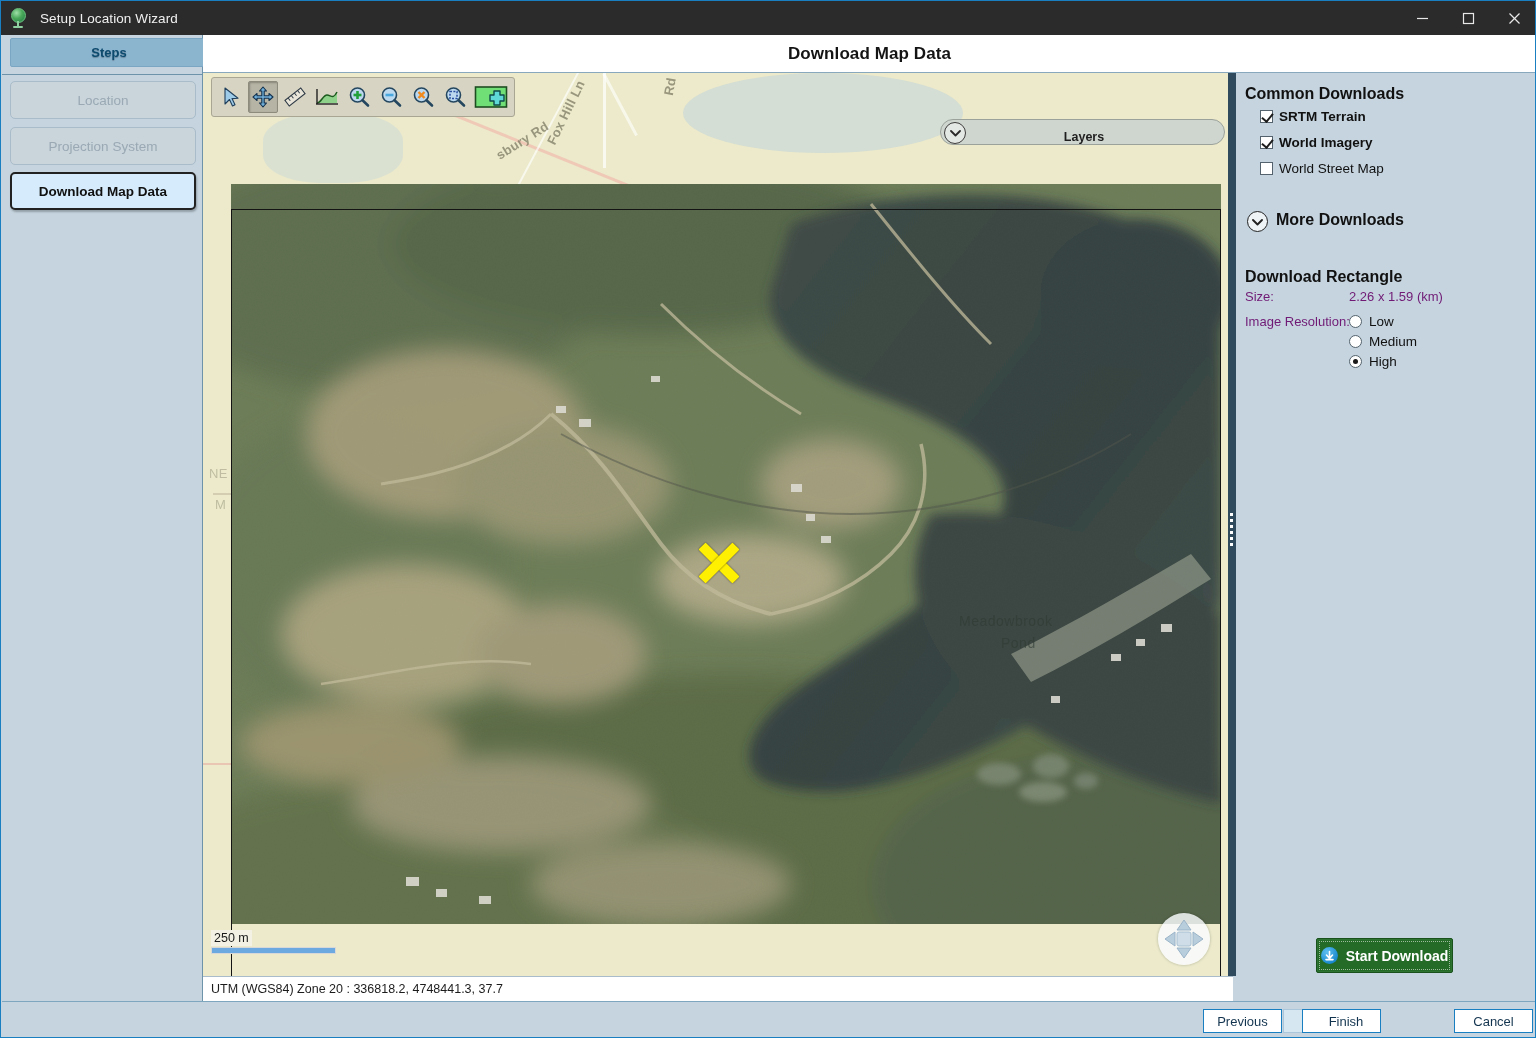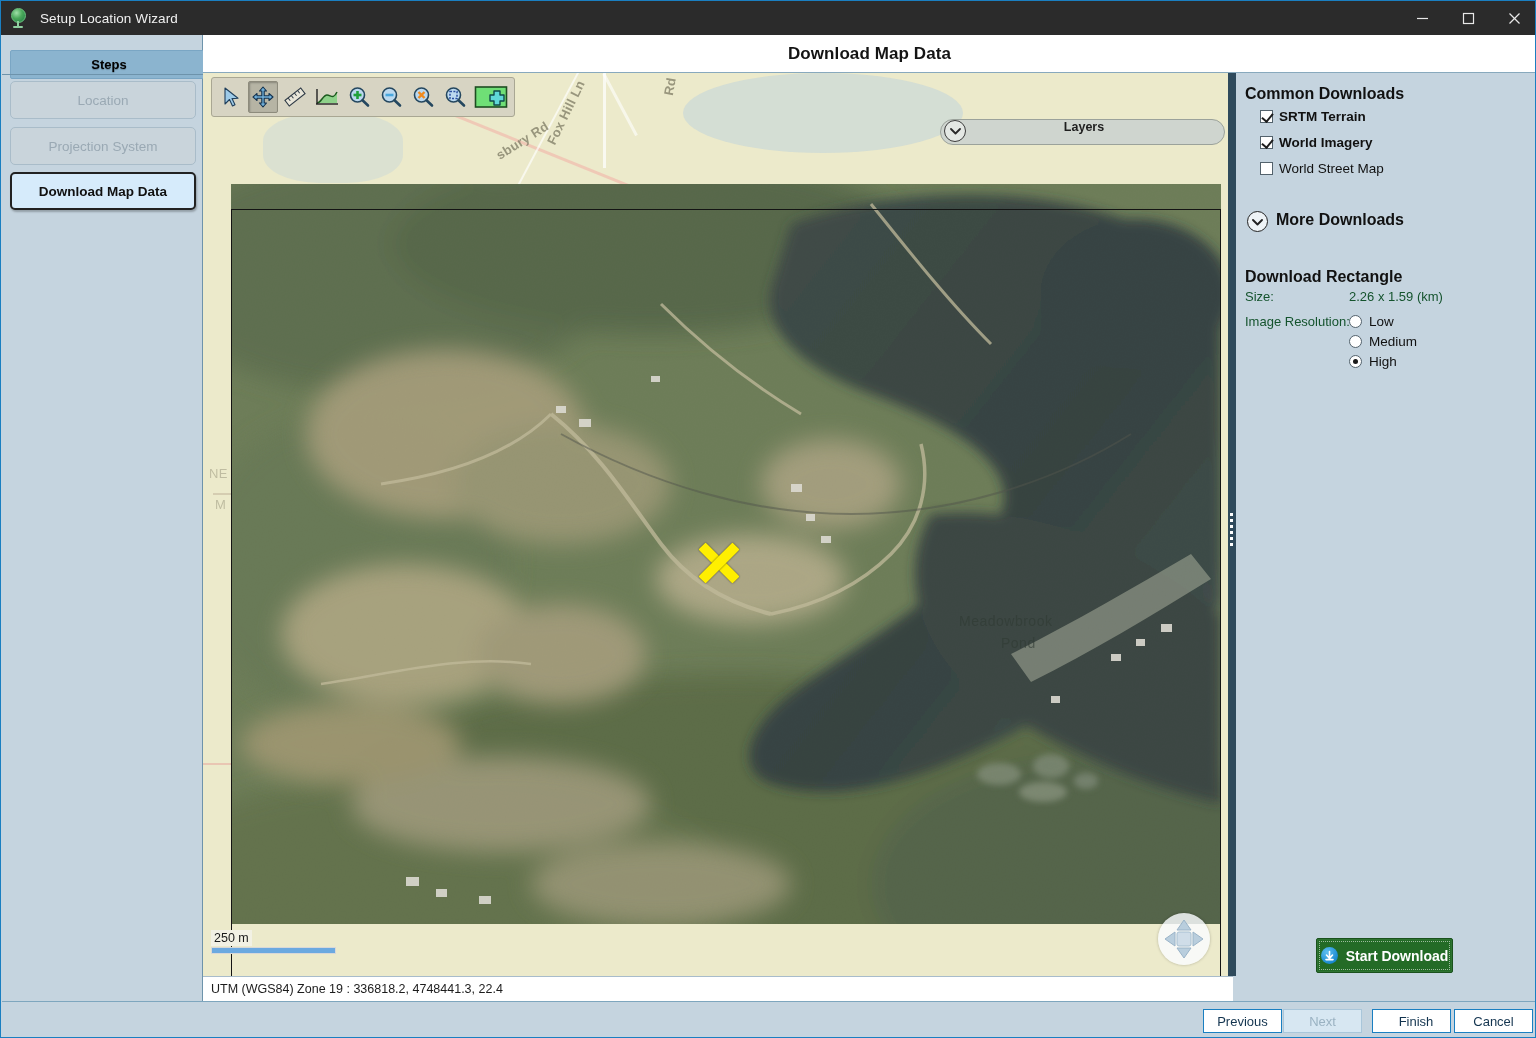"Steps" .steps-header { color: #000000 -> #0c4a6e; top: 15px -> 3px }
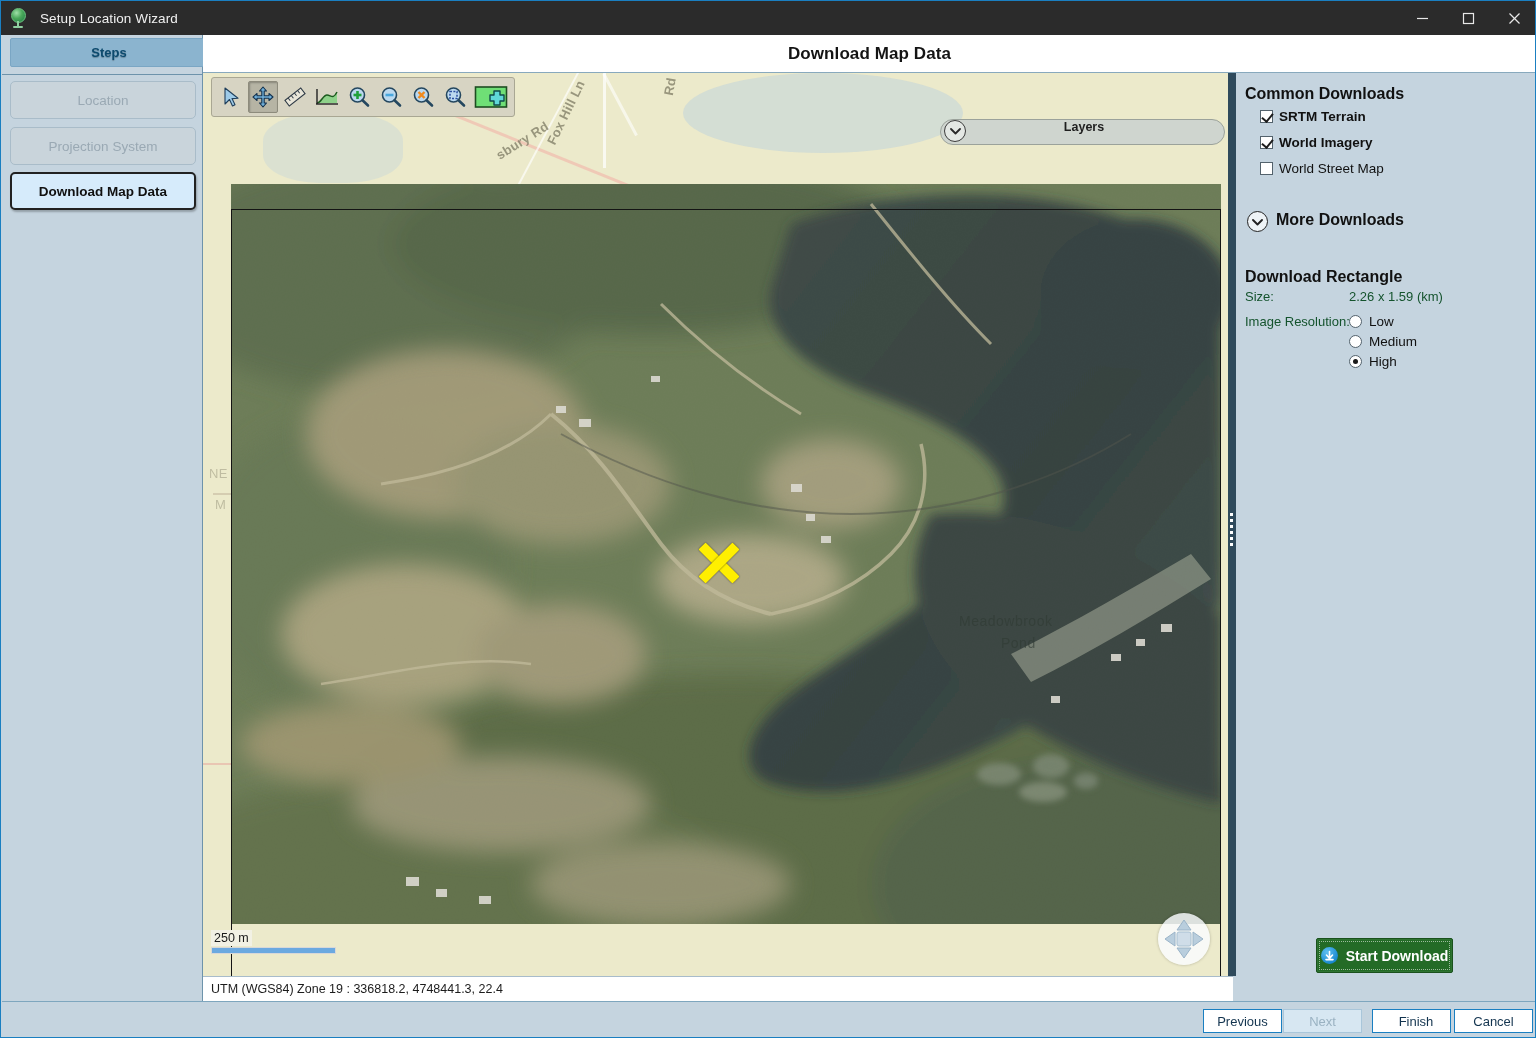"Layers" .layers-bar { align-items: flex-start -> flex-end }
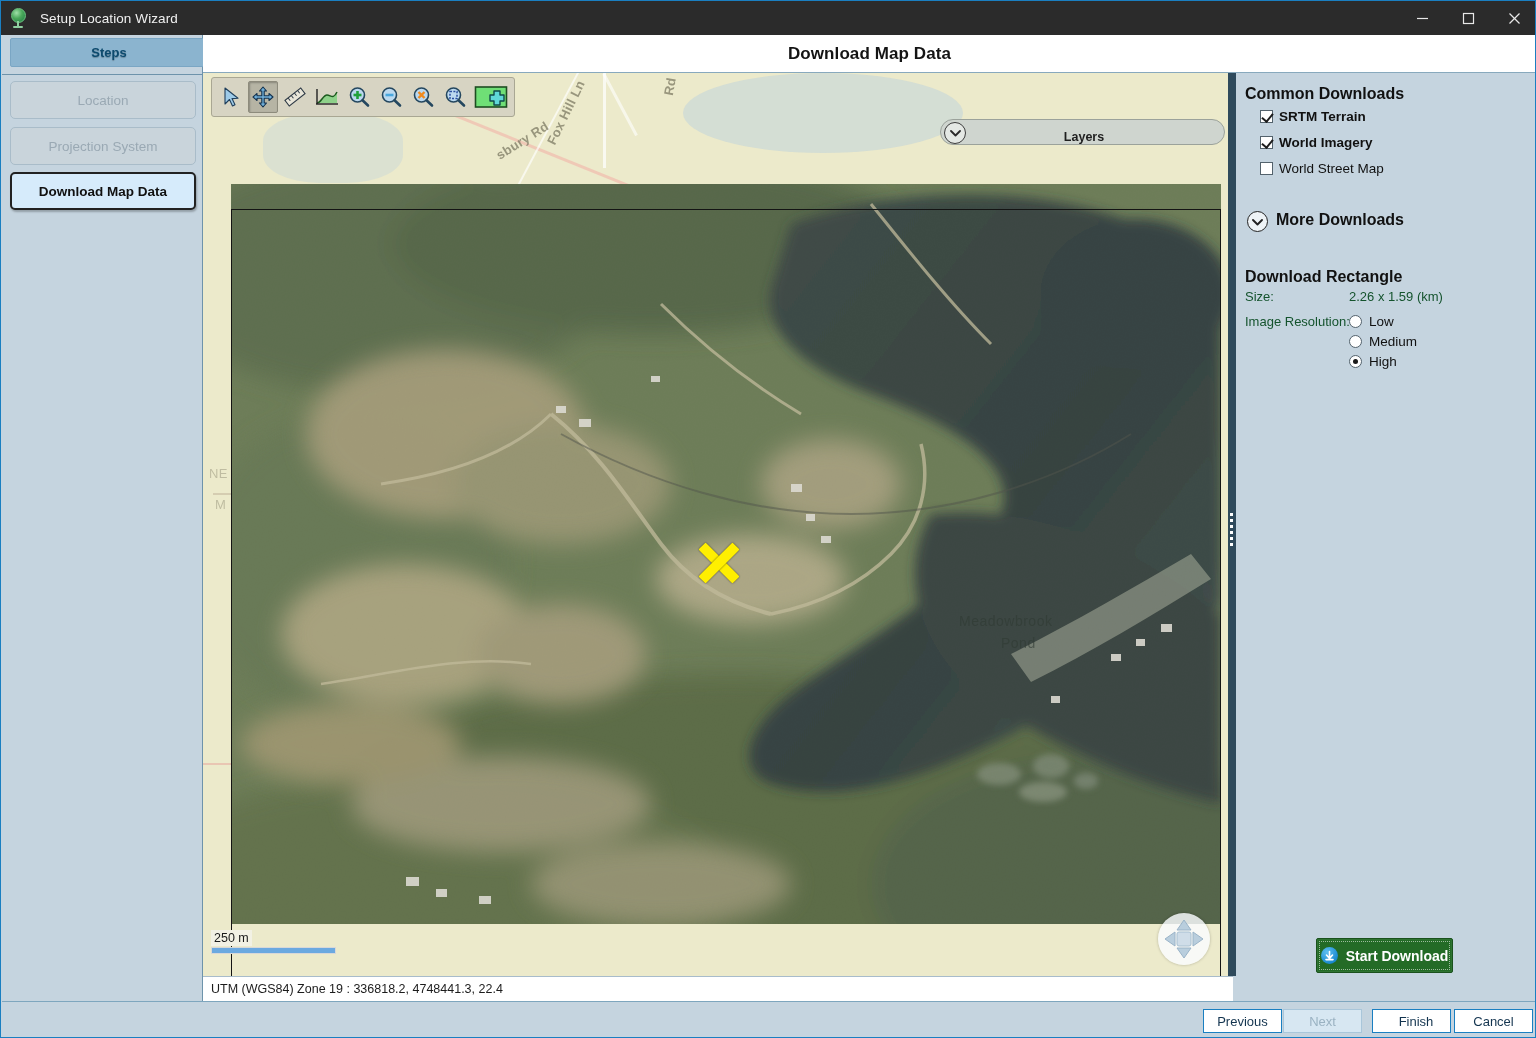"Size:" .kv-row { color: #14532d -> #701a75 }
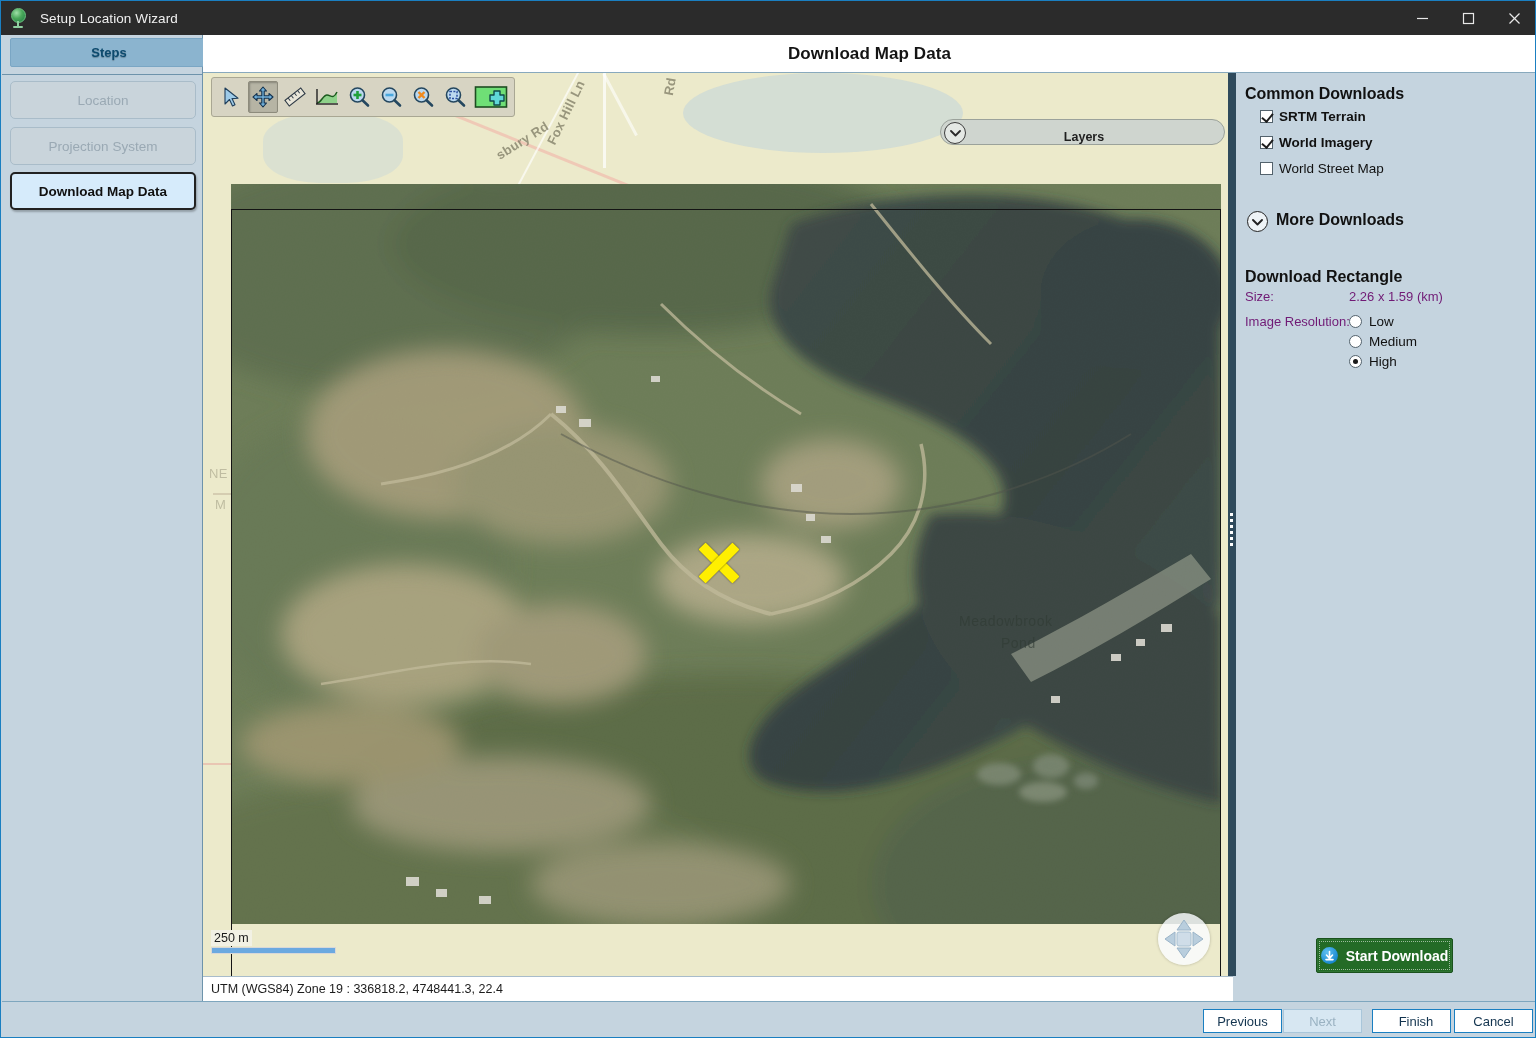"UTM (WGS84) Zone 19 :" div.statusbar { text: 19   : 336818.2, 4748441.3, 22.4 -> 20   : 336818.2, 4748441.3, 37.7 }
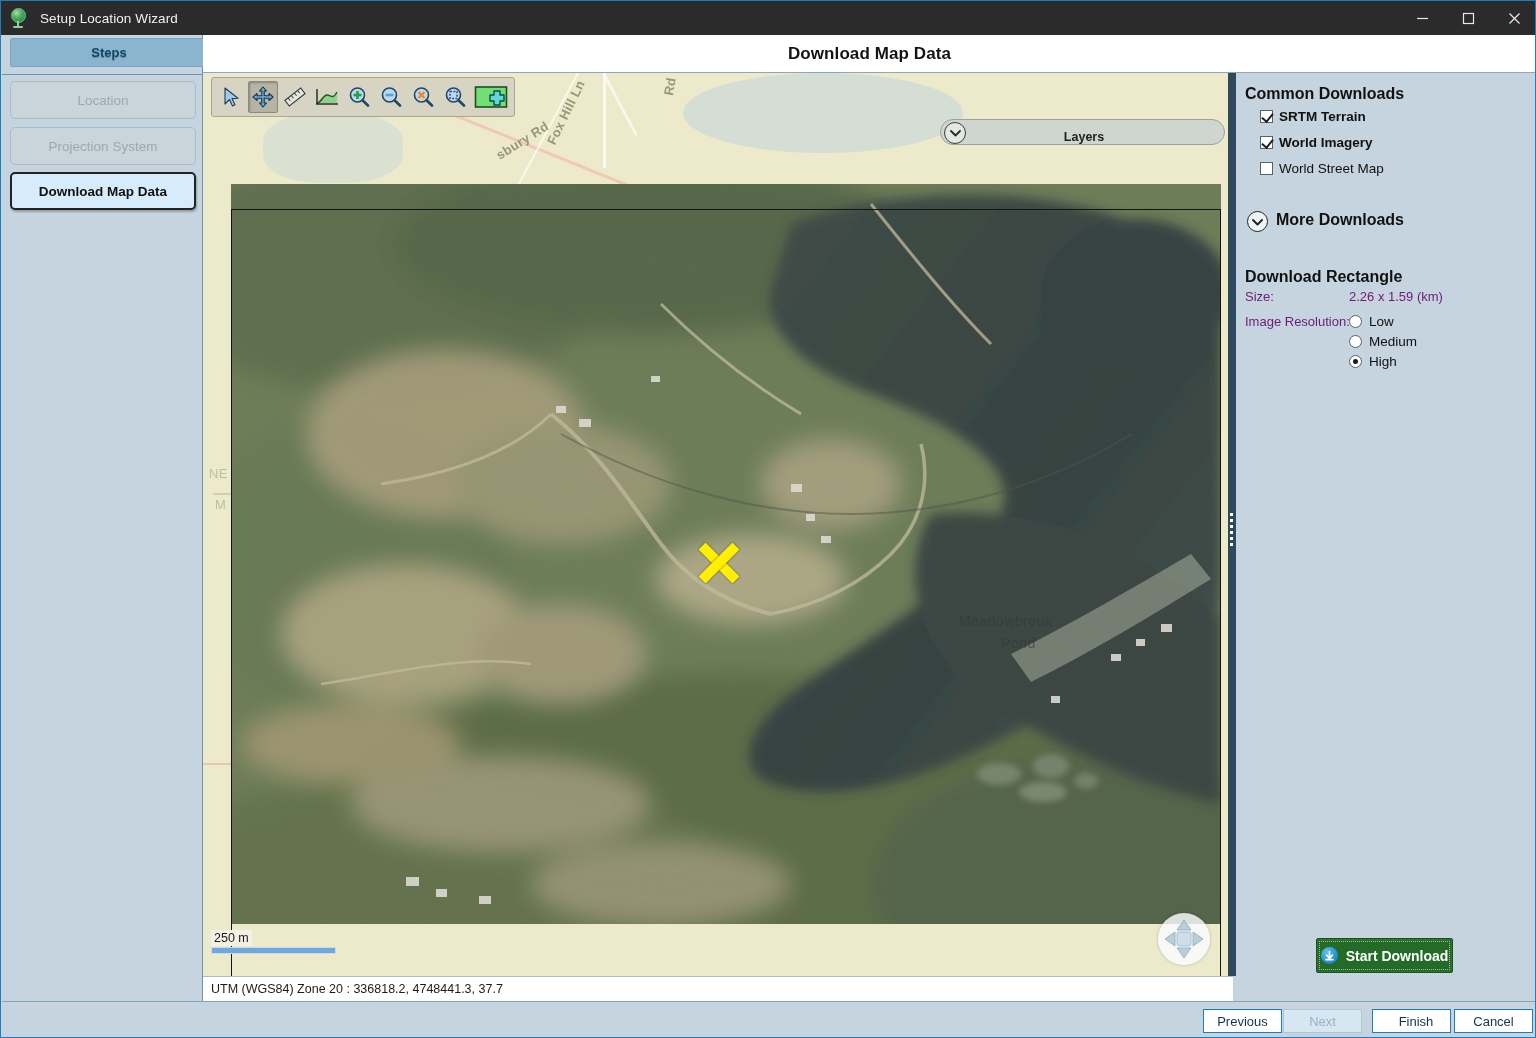"Finish" #btn-finish { left: 1370px -> 1300px }
